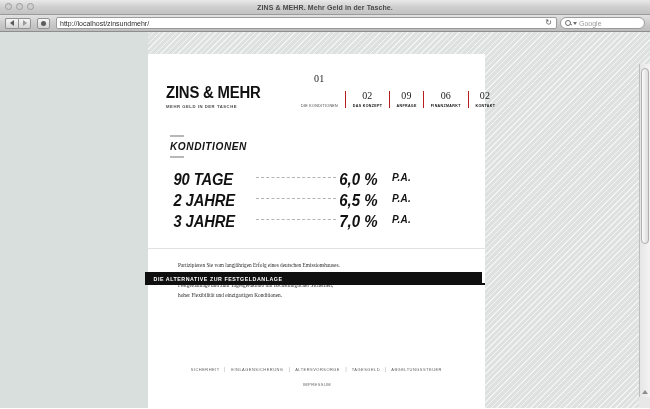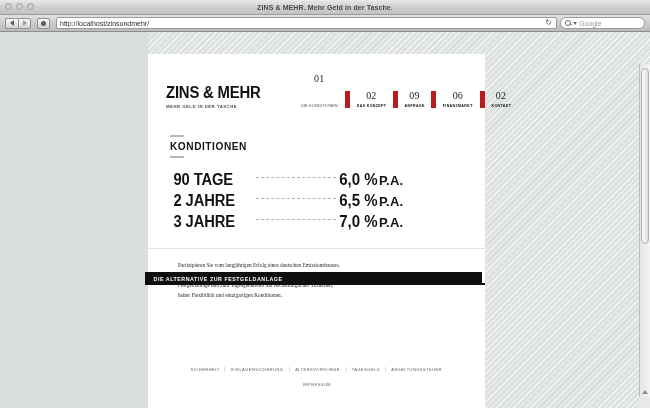"02" .nav-item { border-left: 5px solid #b91c1c -> 1px solid #b91c1c }
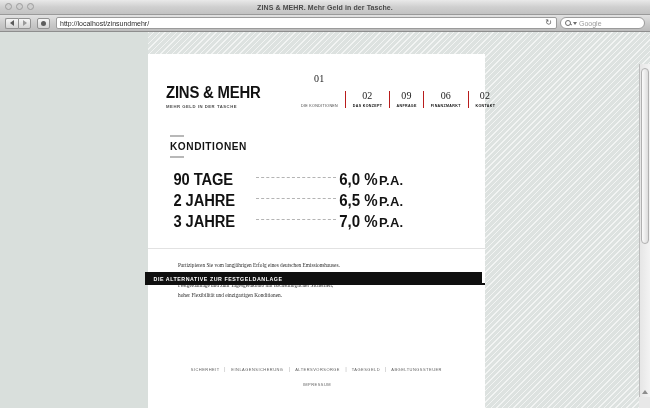"KONDITIONEN" .konditionen { font-style: none -> italic }
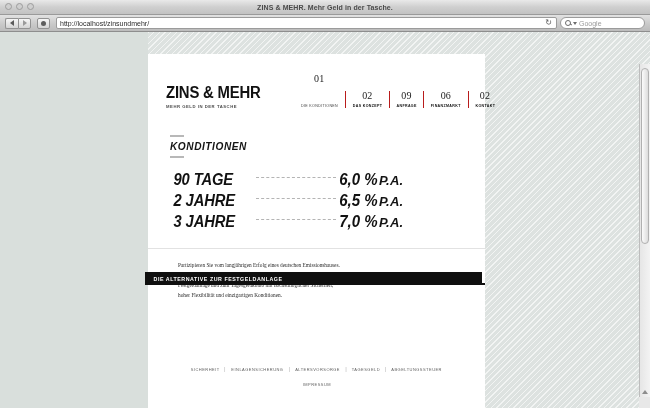"90 TAGE" .rate-row { align-items: flex-end -> flex-start }
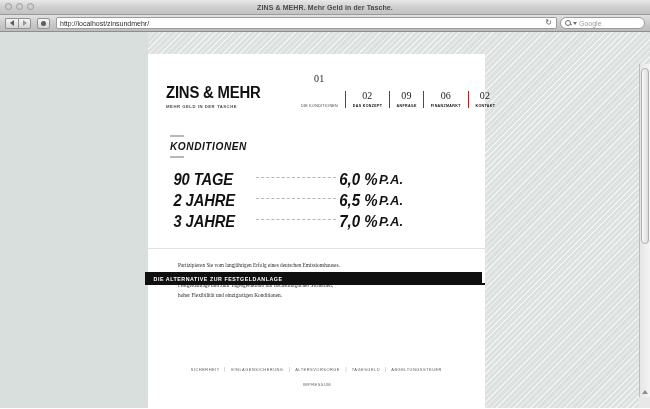"P.A." .rate-unit { font-size: 13px -> 10px; margin-left: 0 -> 13px }
